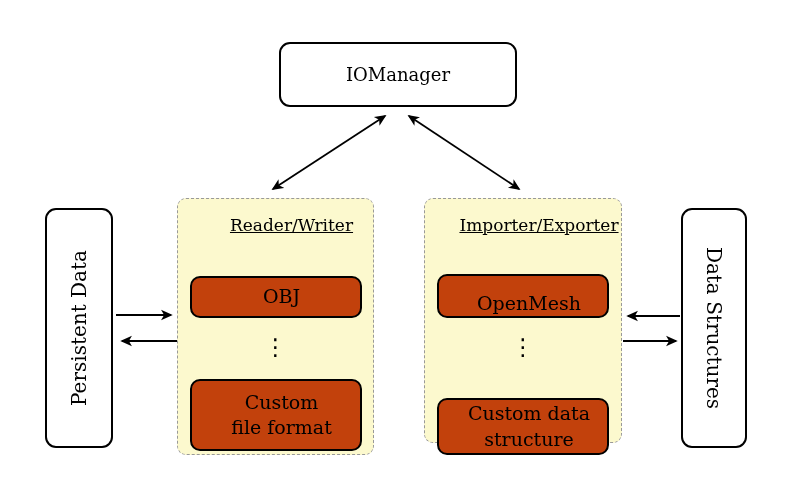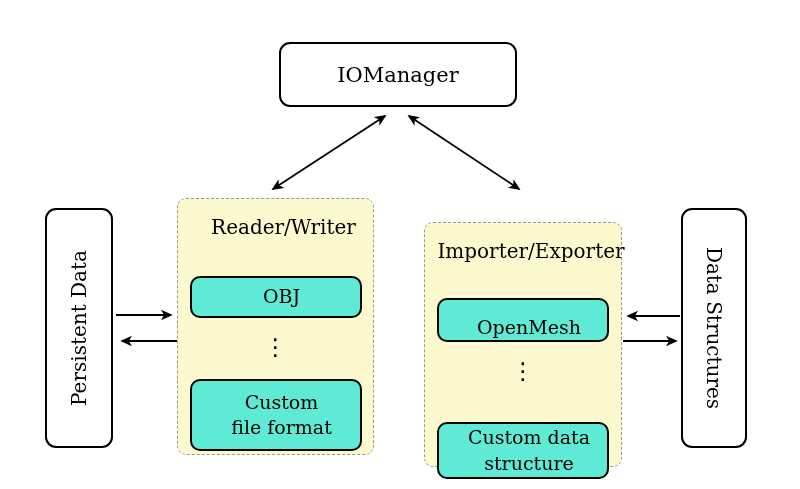"IOManager" #iomanager { font-size: 21px -> 18px }
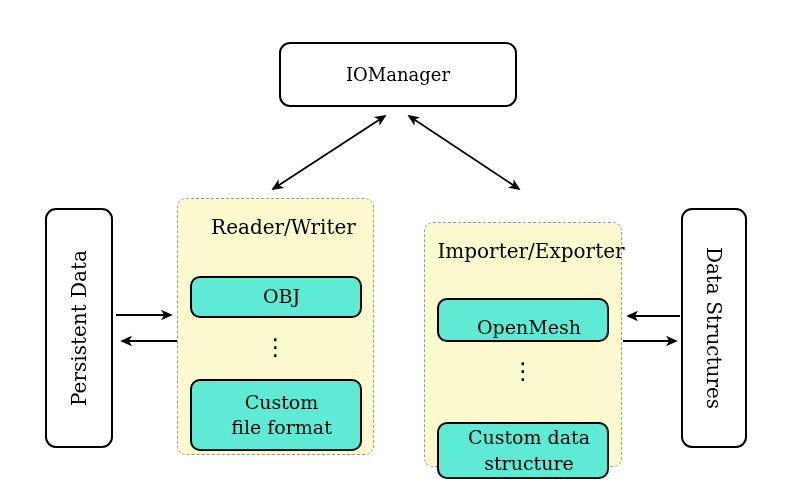"Reader/Writer" .group-title { font-size: 20px -> 17px; left: 8px -> 16px; text-decoration: none -> underline }
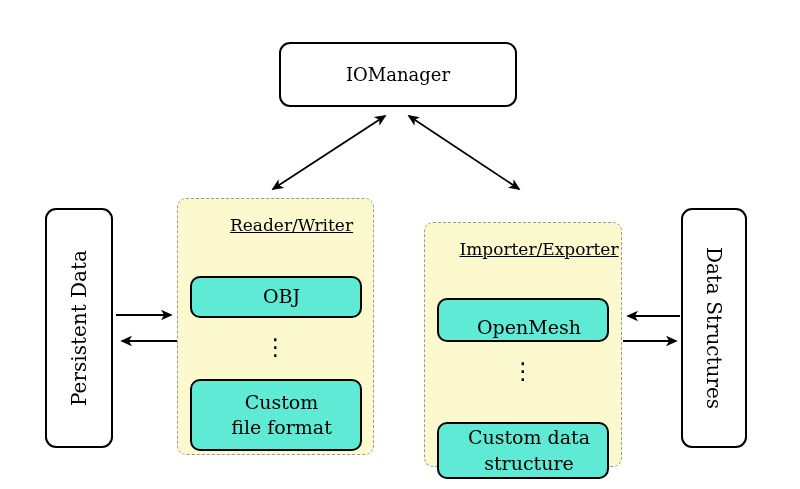"Importer/Exporter" #importer-exporter { margin-top: 24px -> none }
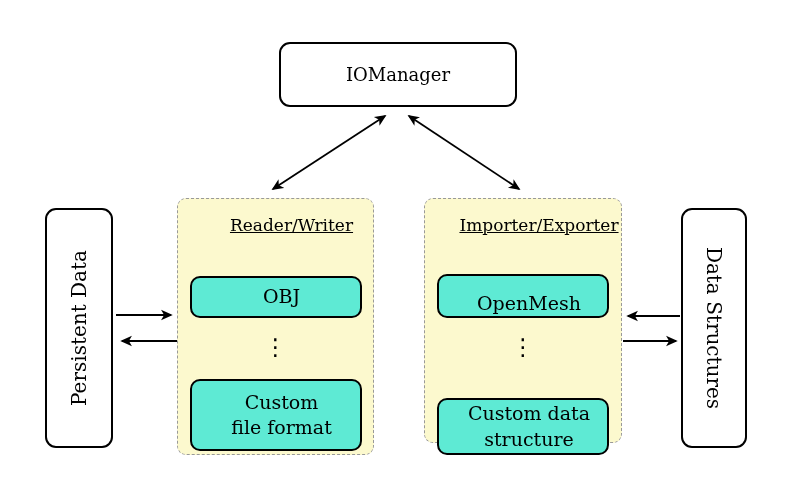"OBJ" .inner-node { background: #5eead4 -> #c2410c }
